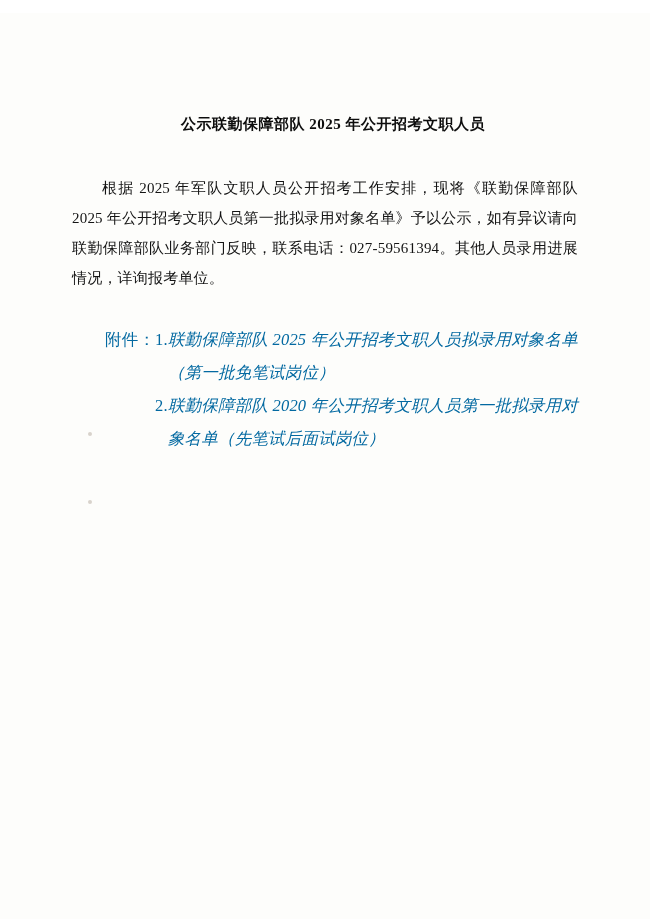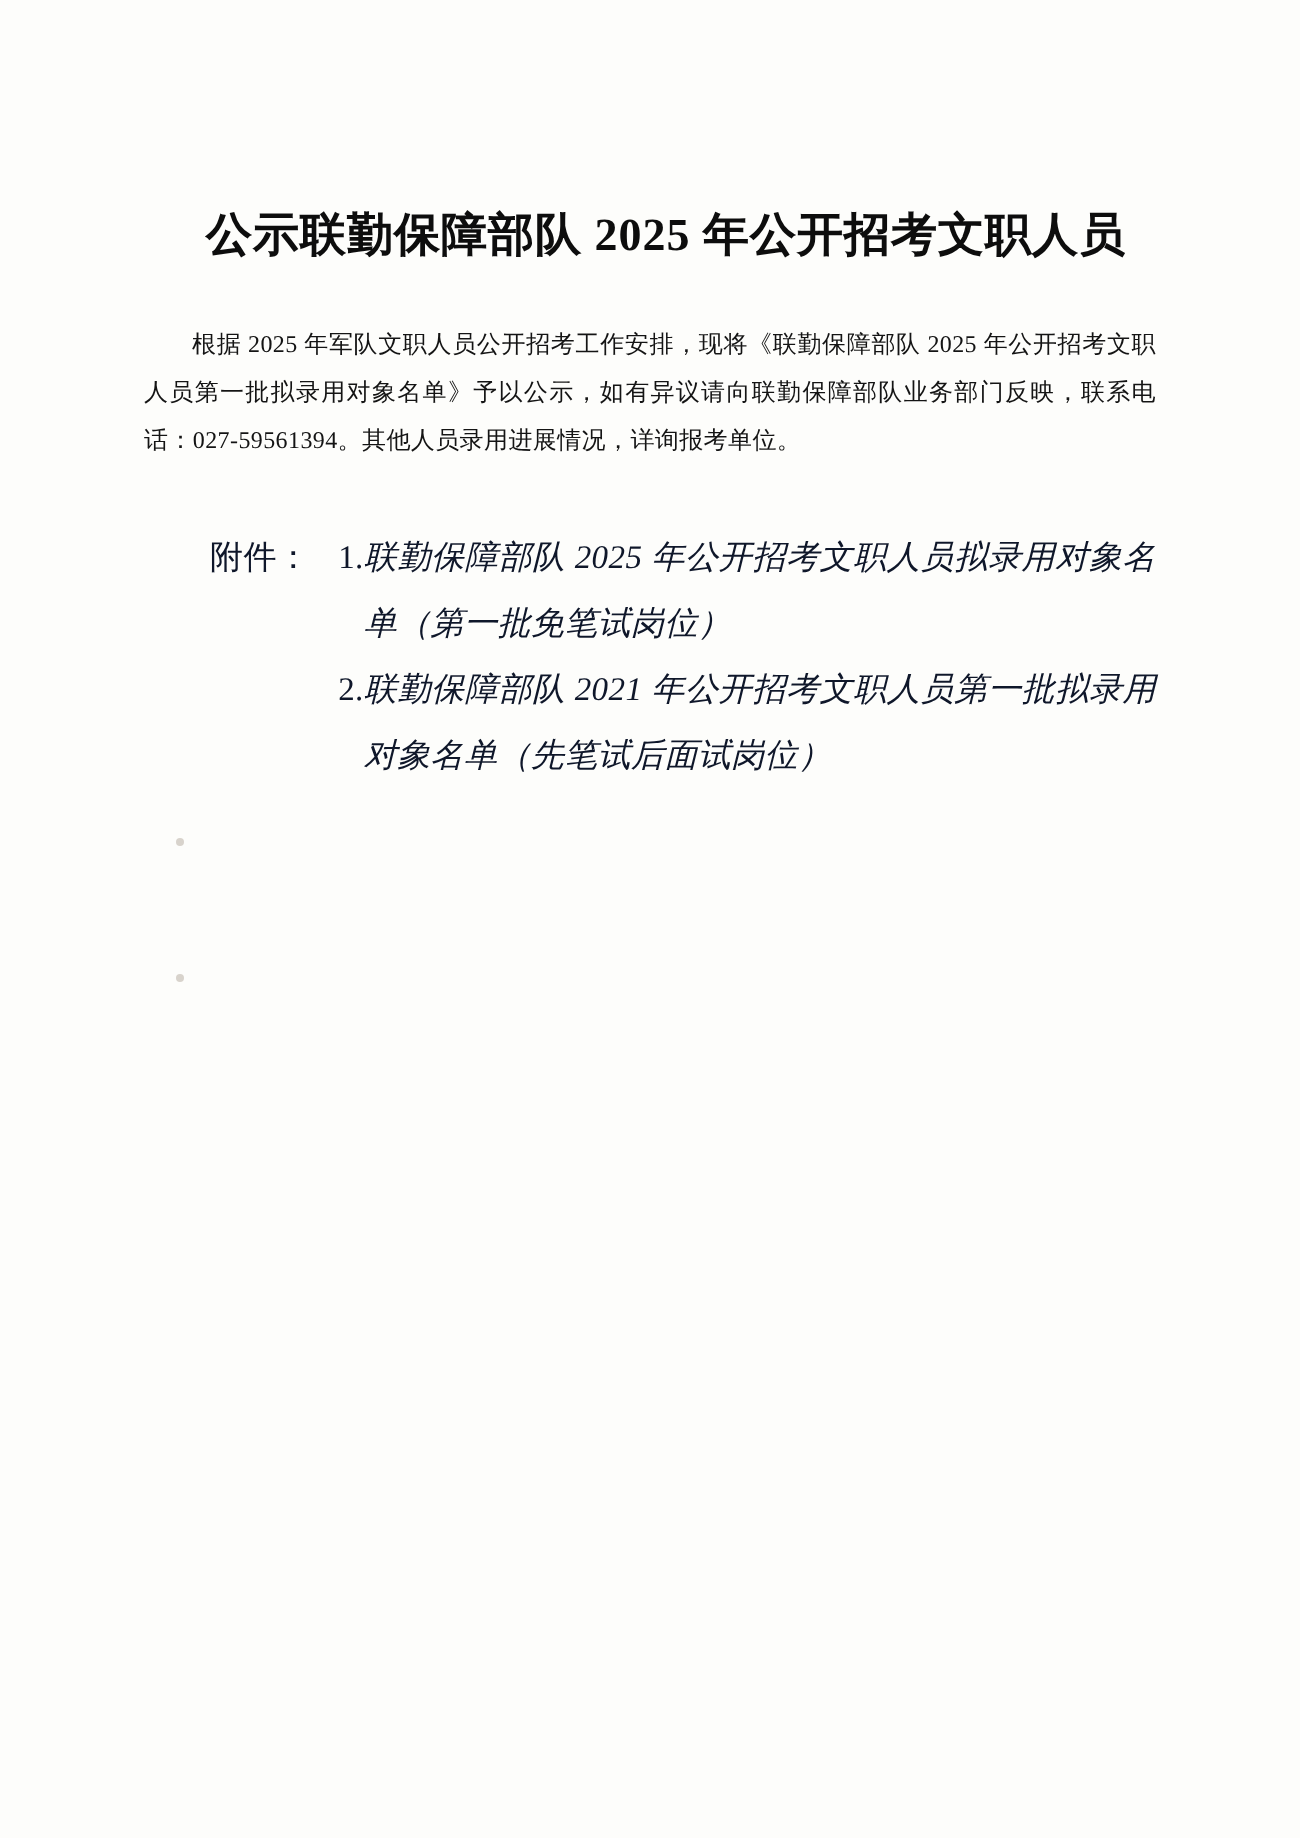"公示联勤保障部队 2025 年公开招考文职人员" .doc-title { font-size: 23px -> 15px; margin: 0 -> 13px }
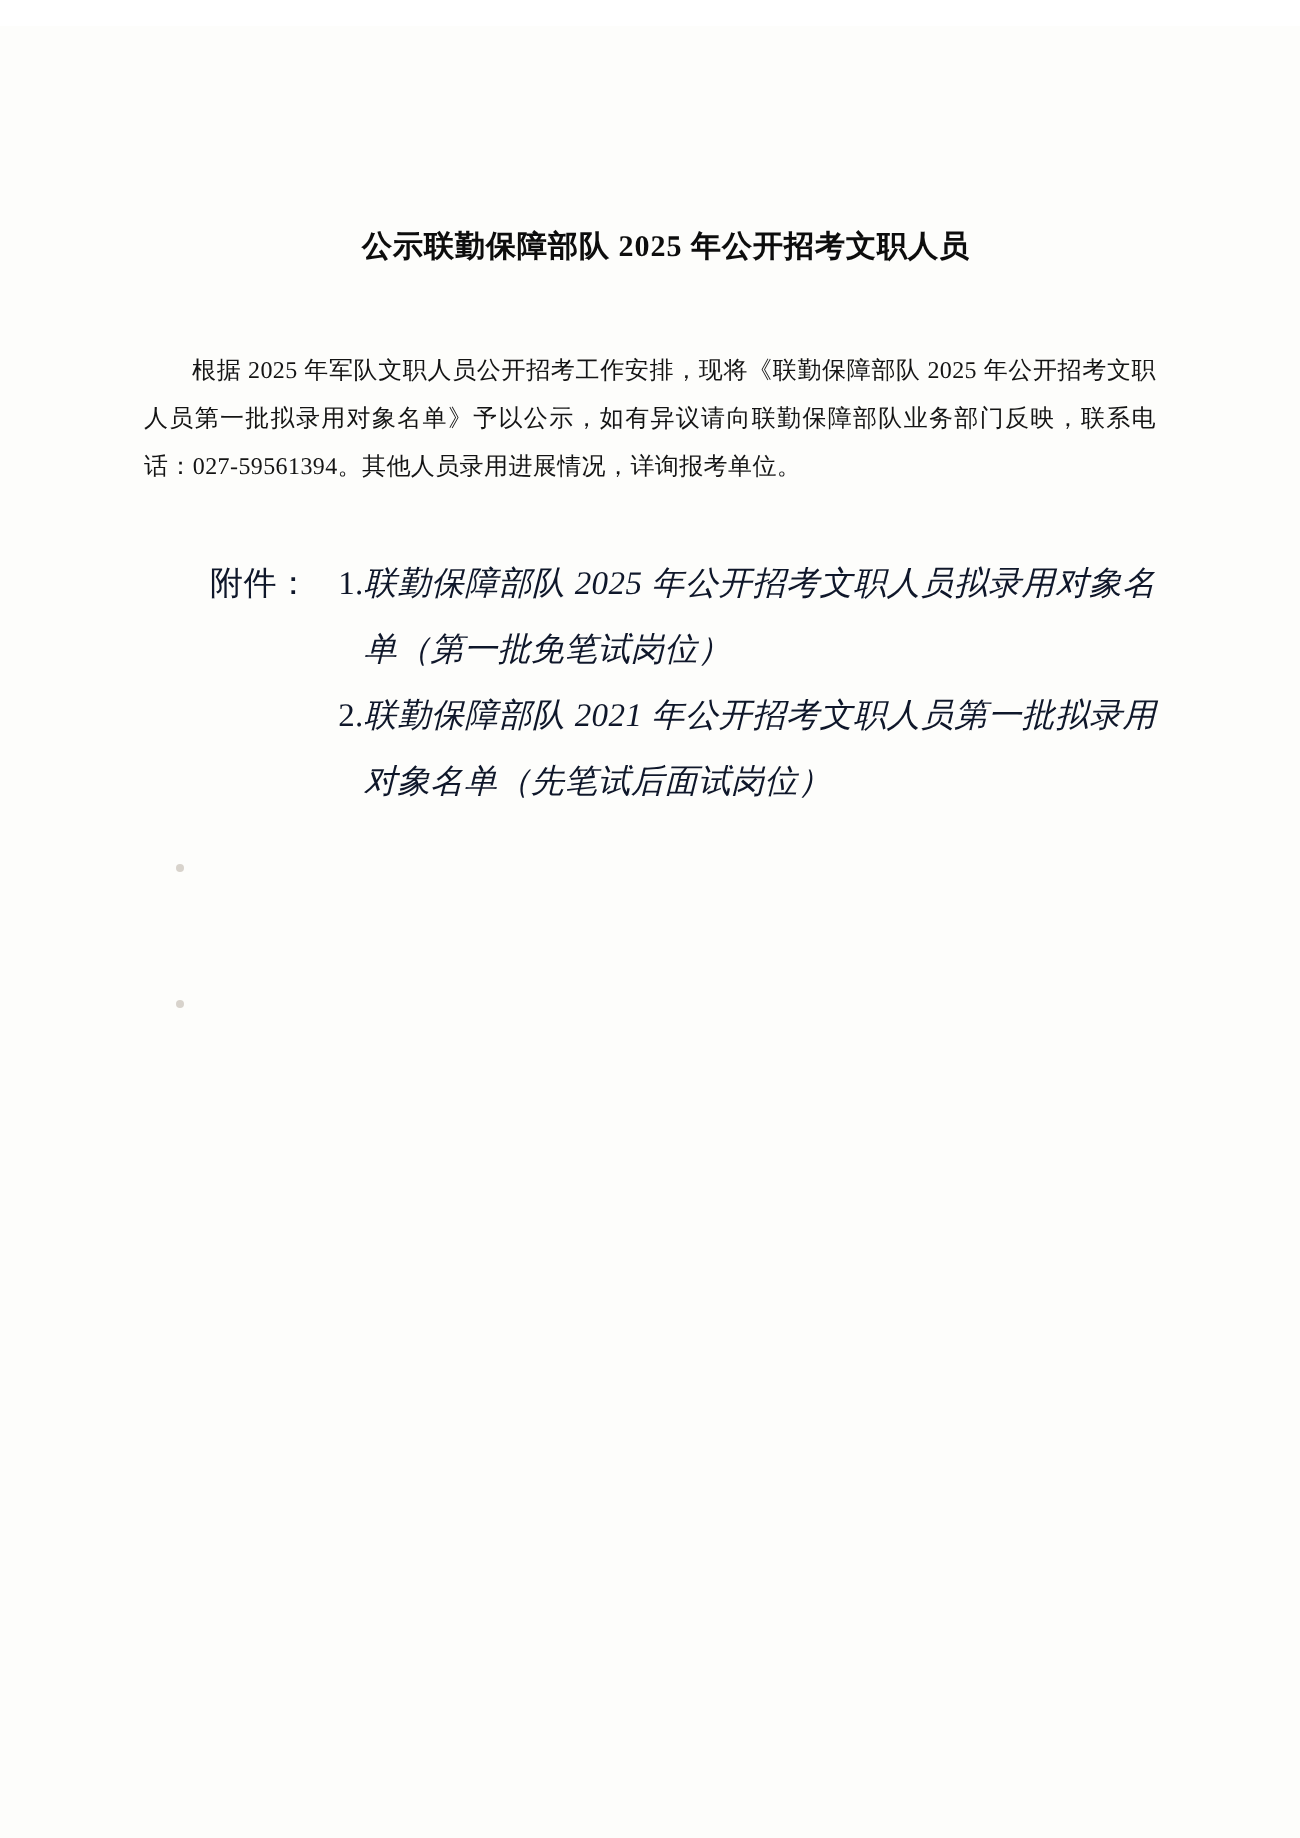"根据 2025 年军队文职人员公开招考工作安排，现将《联勤保障部队 2025" .para { font-size: 12px -> 15px }
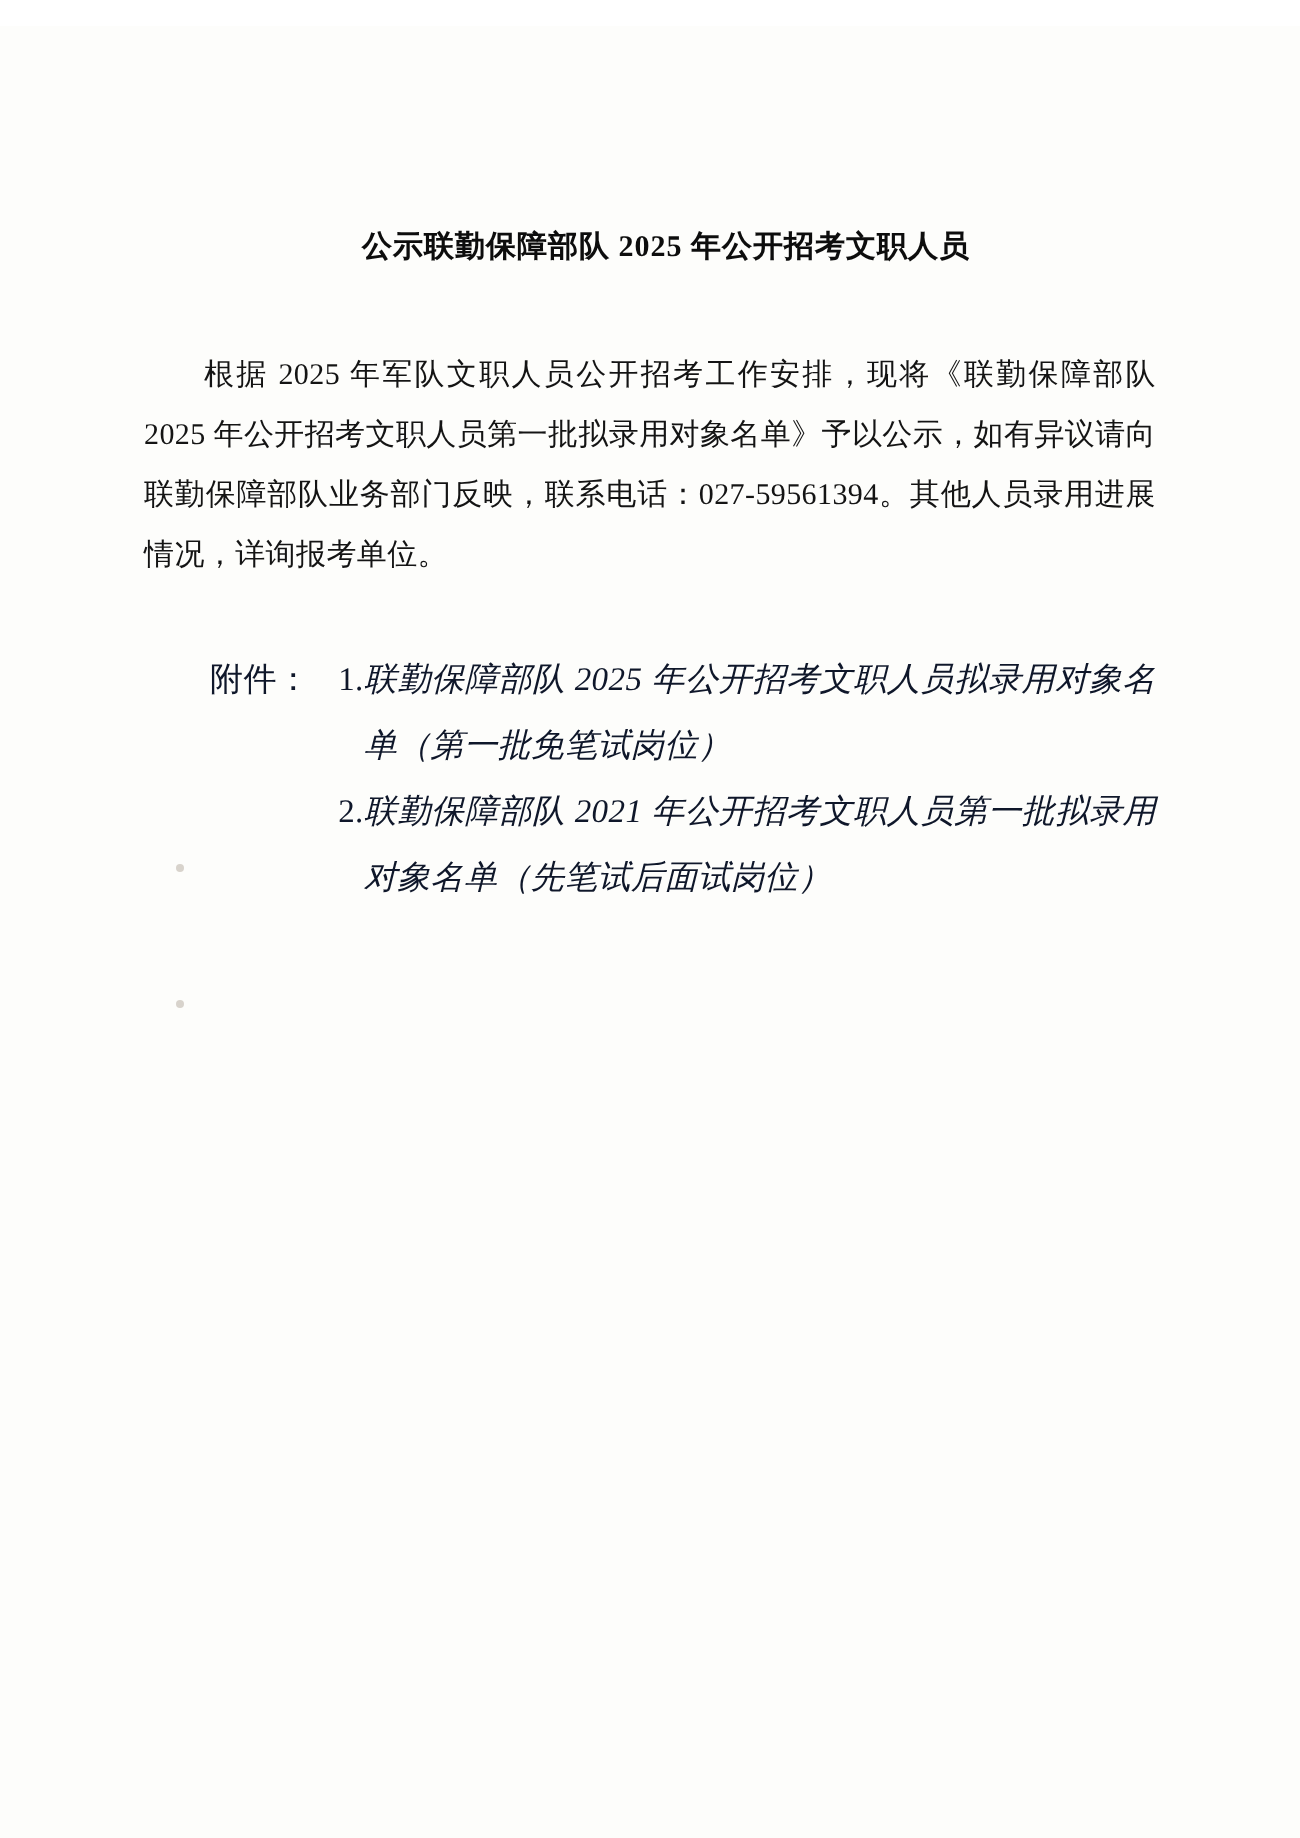"附件：" .attach-row { color: #0f172a -> #0369a1; gap: 14px -> none }
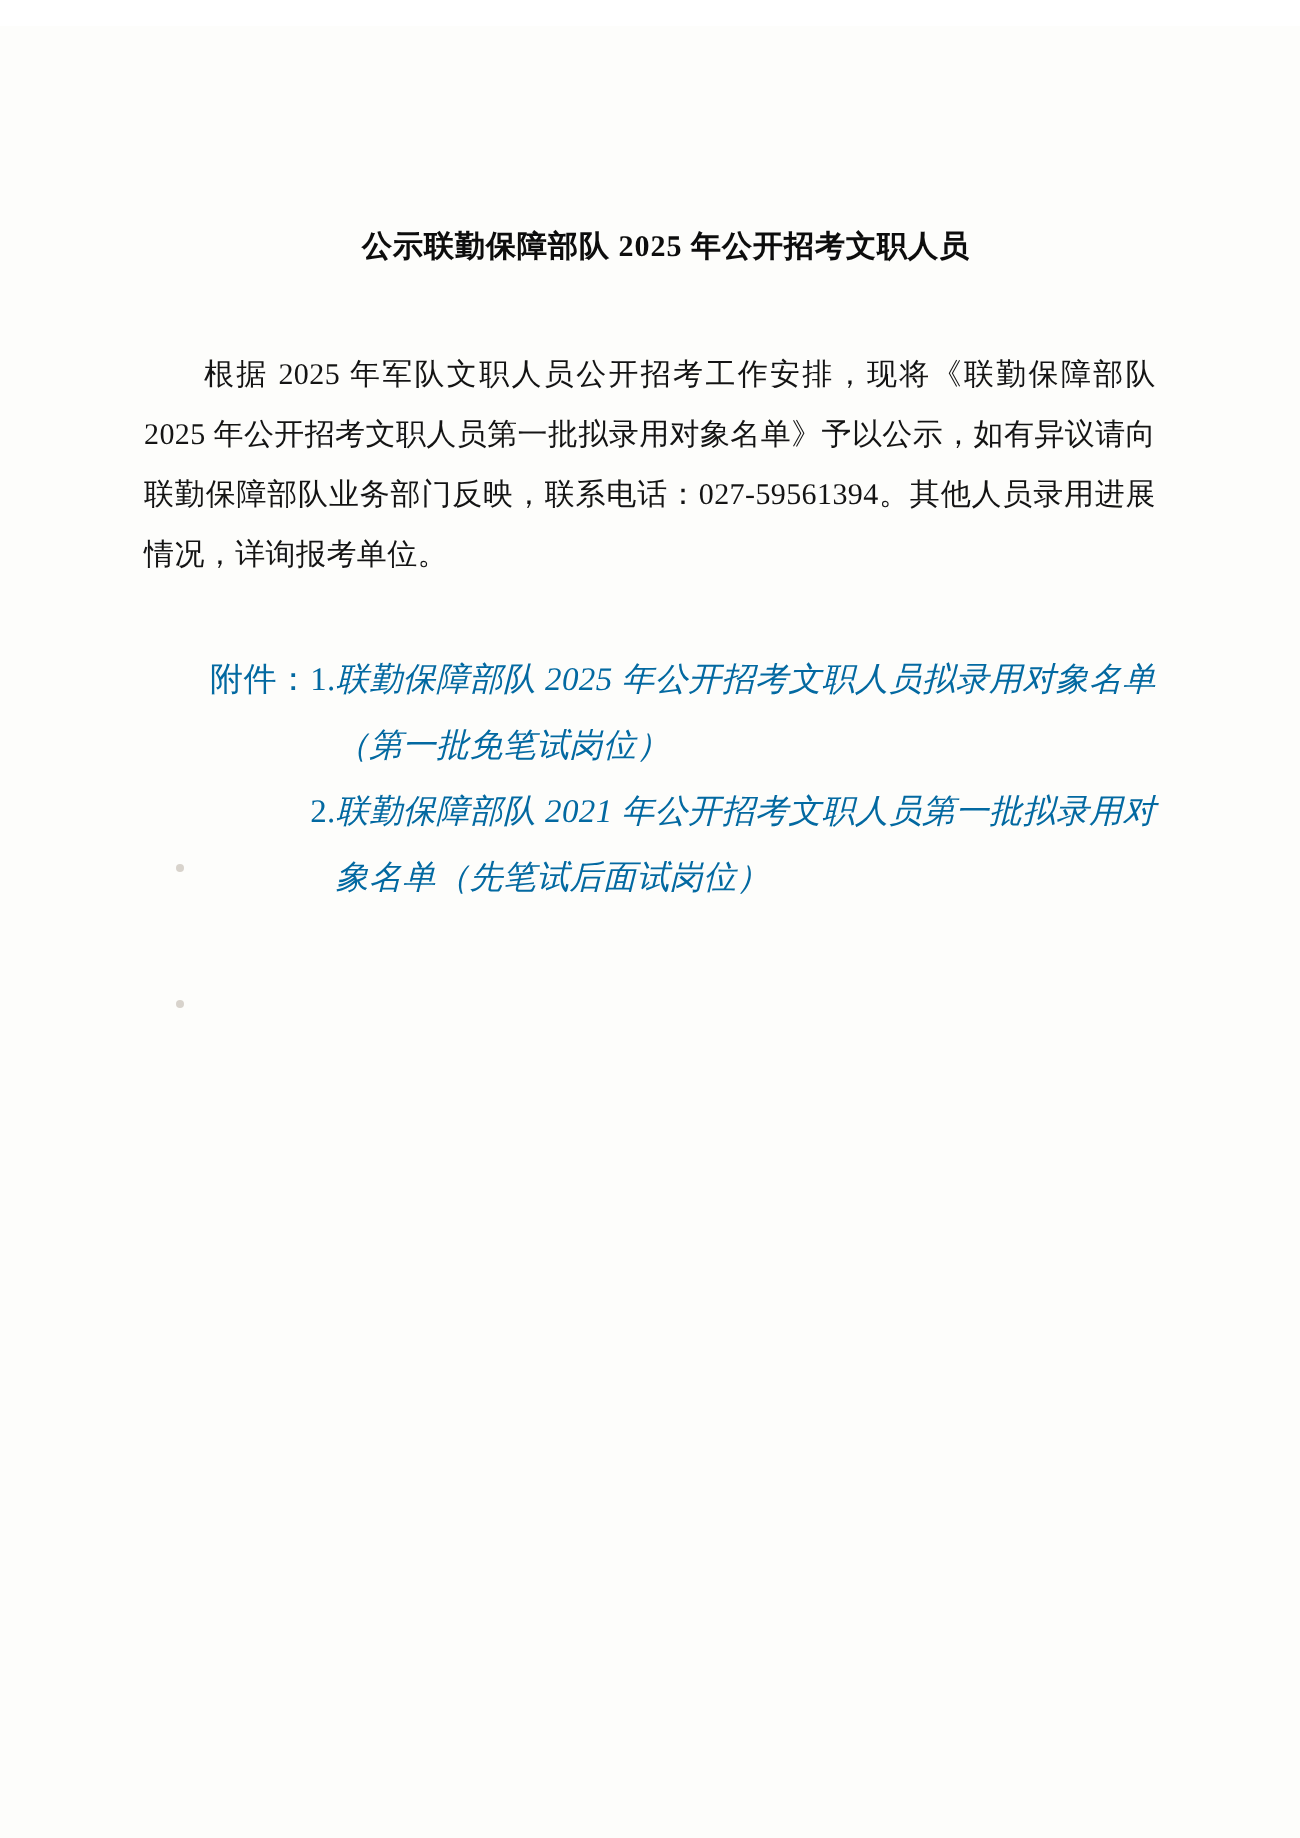"联勤保障部队 2021" span.attach-text { text: 2021 -> 2020 }
